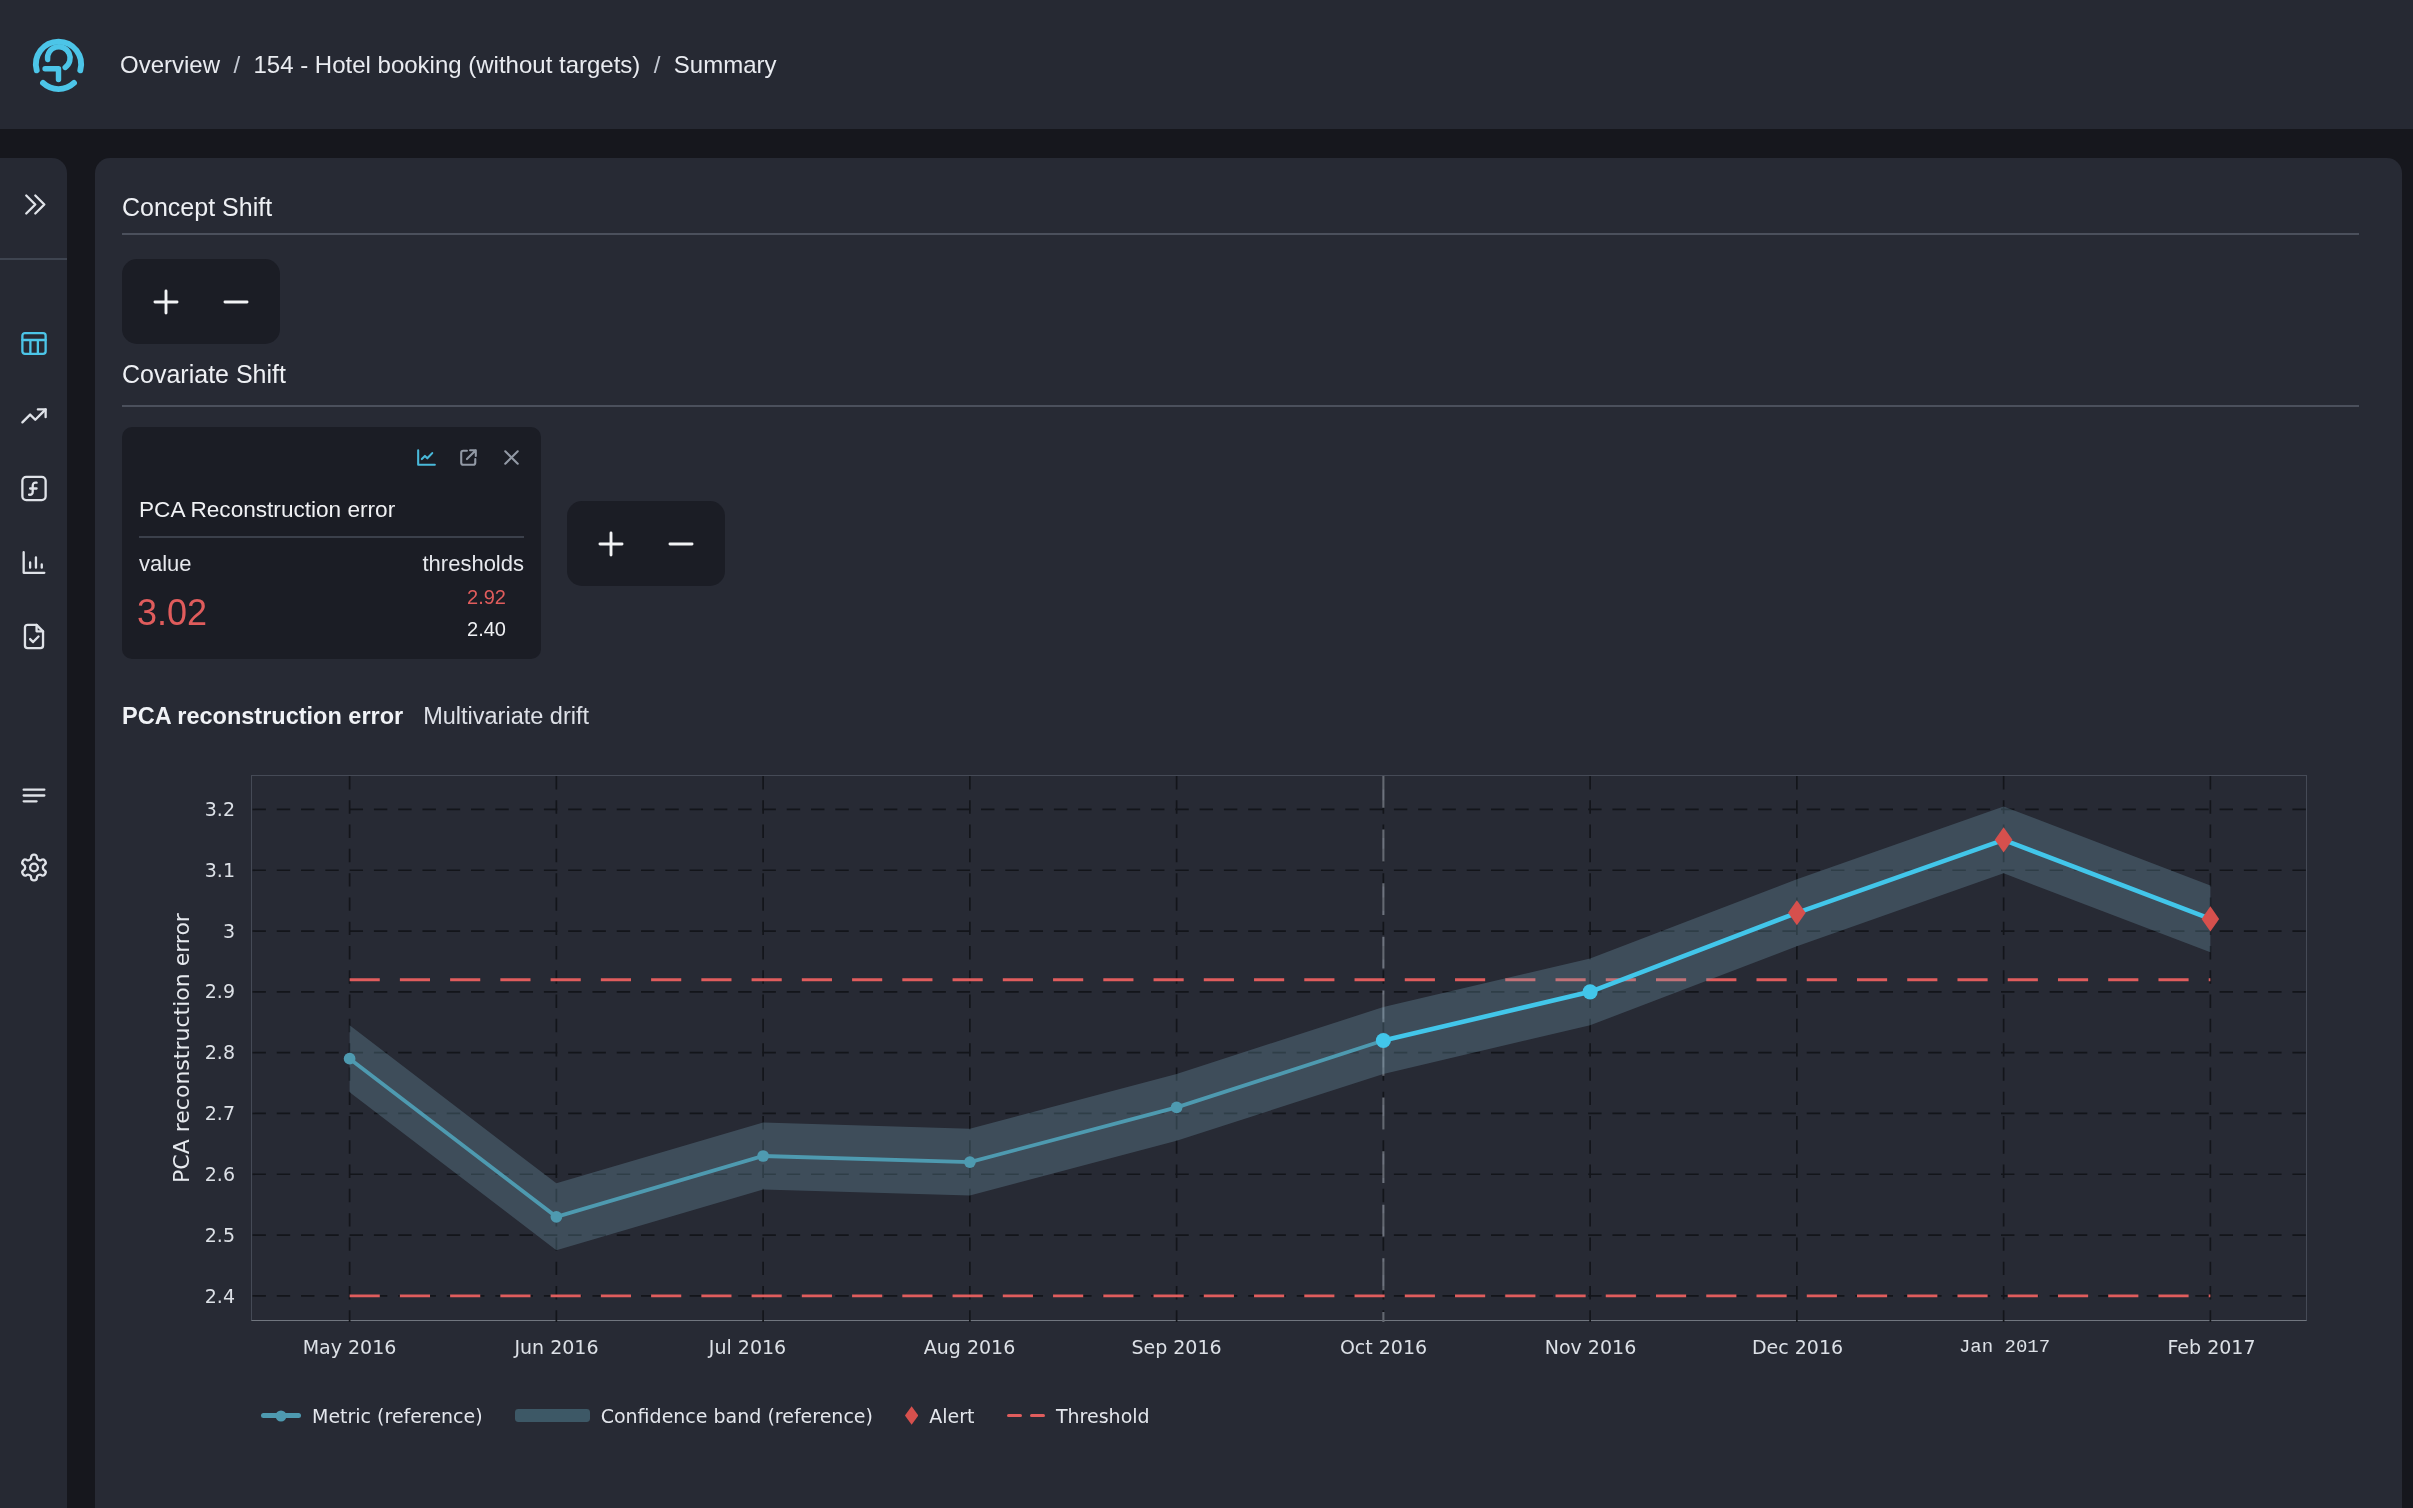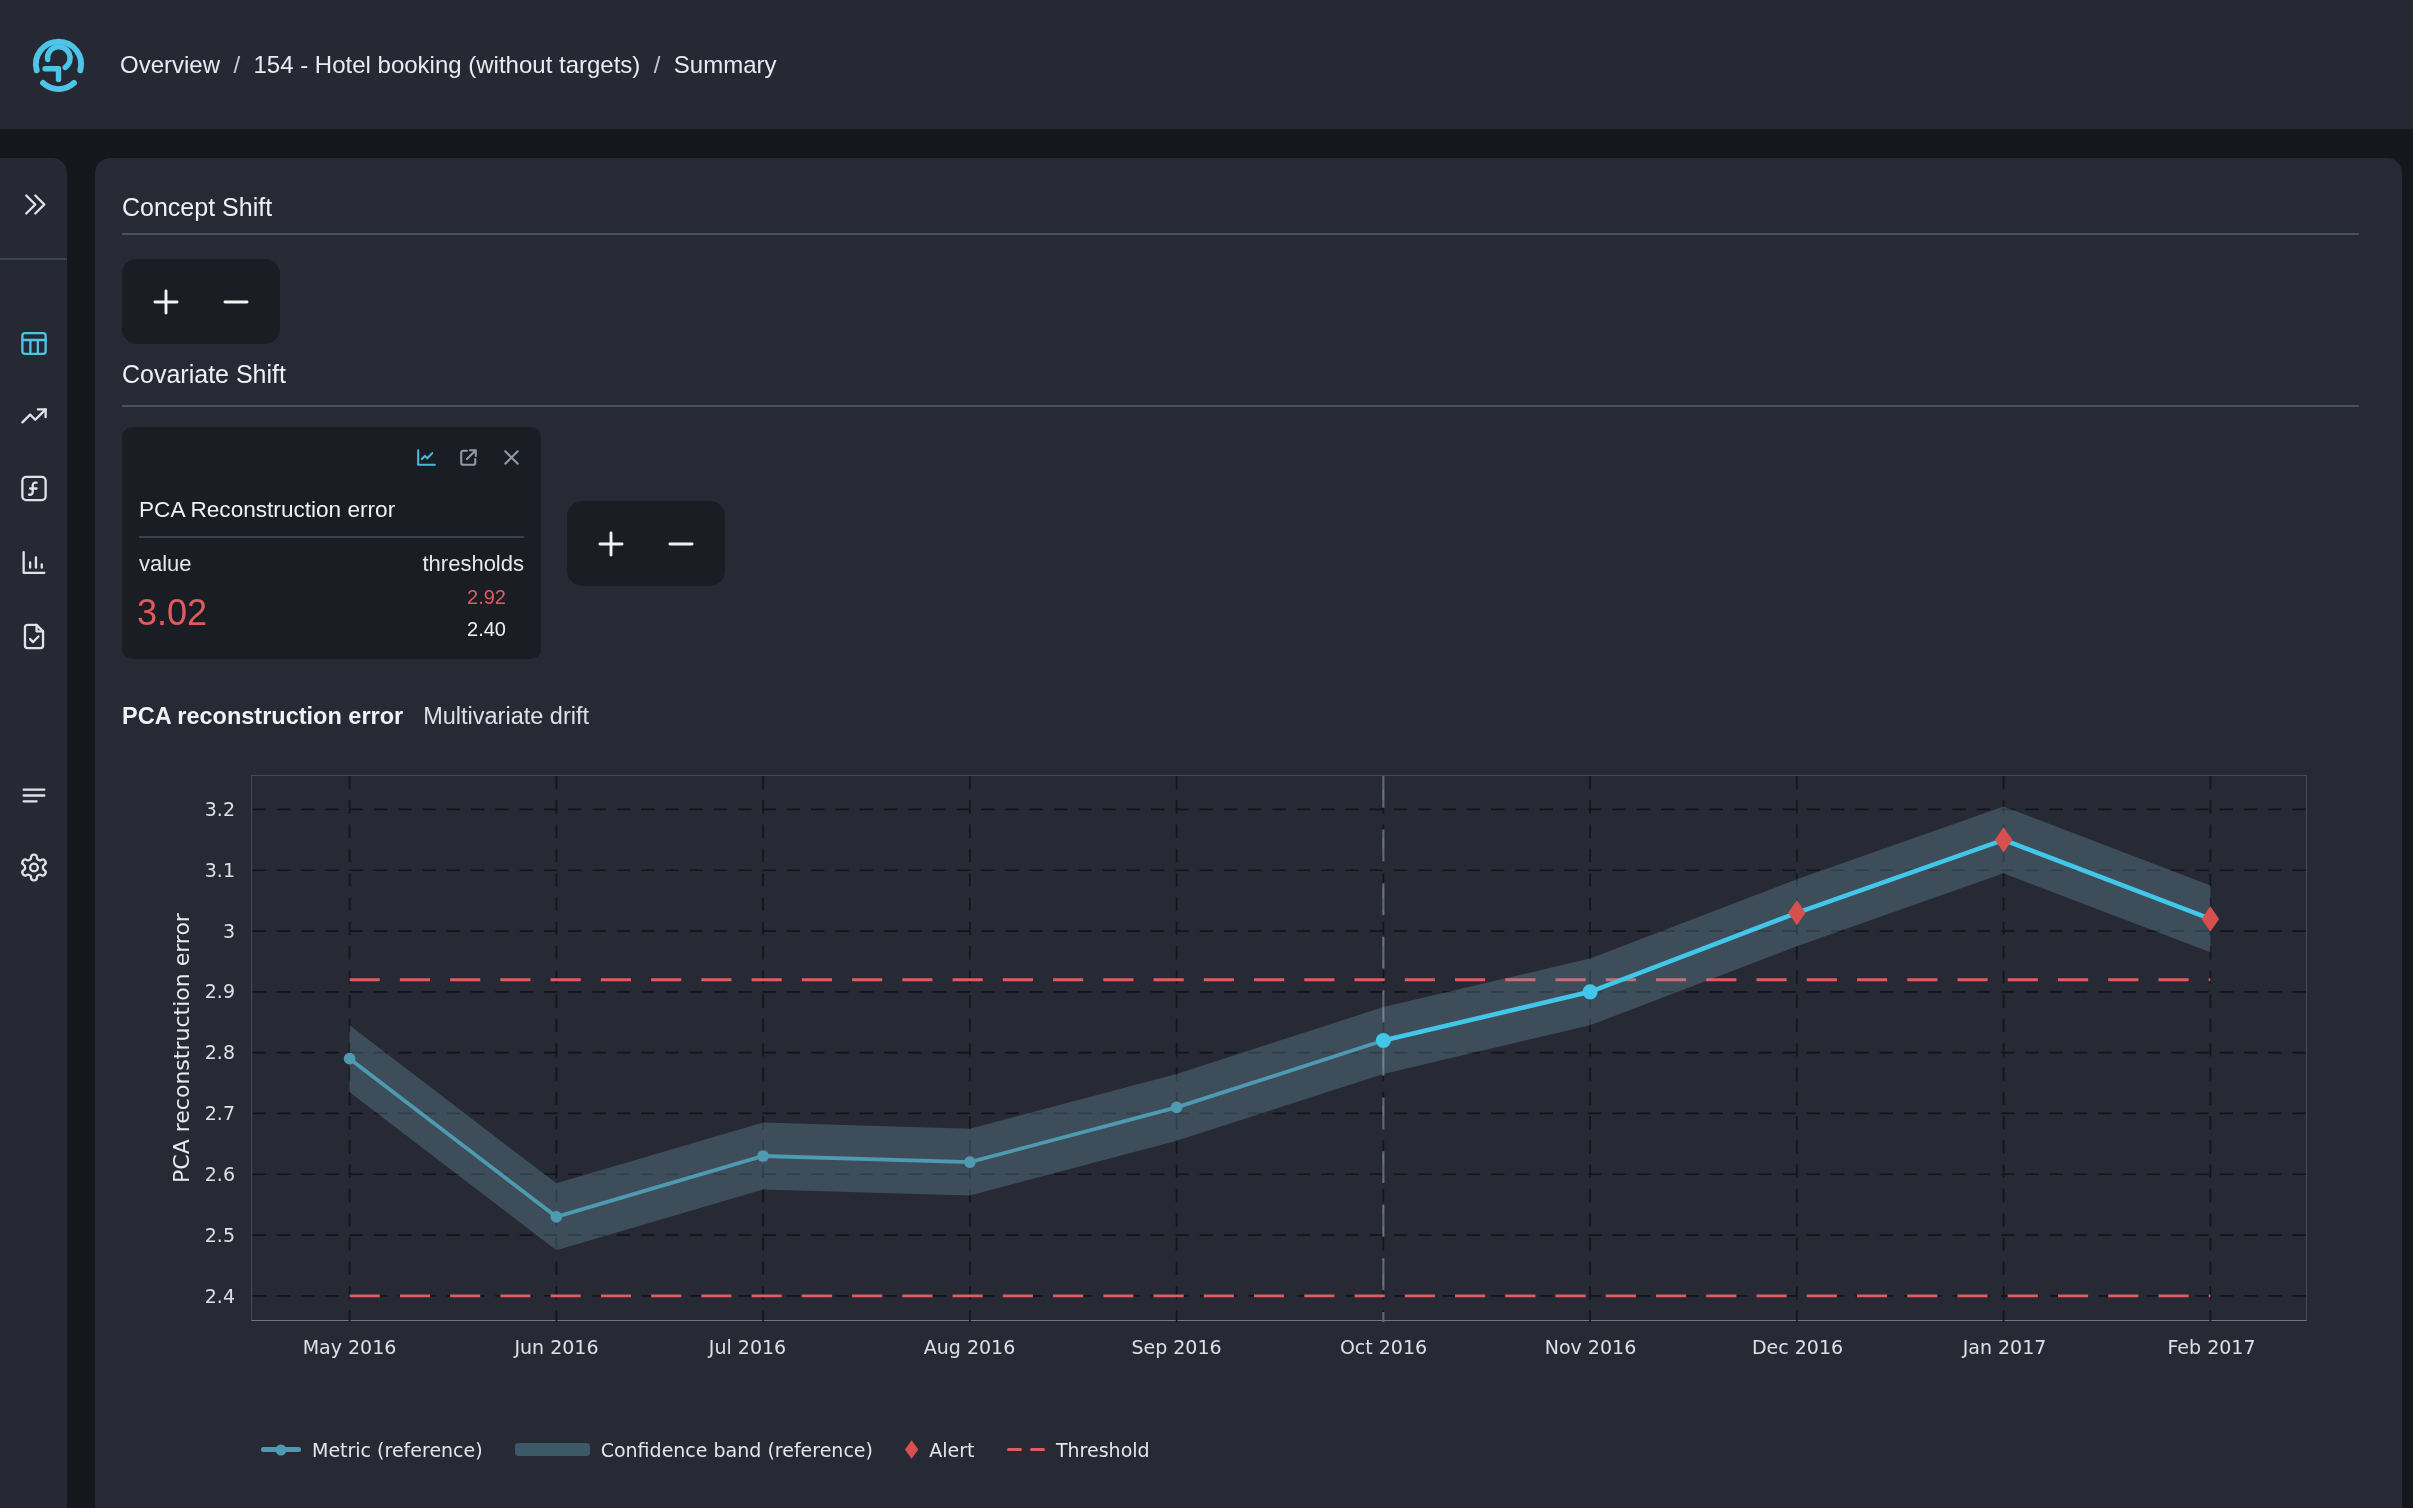"Jan 2017" div.xtick { font-family: none -> Liberation Mono, monospace }
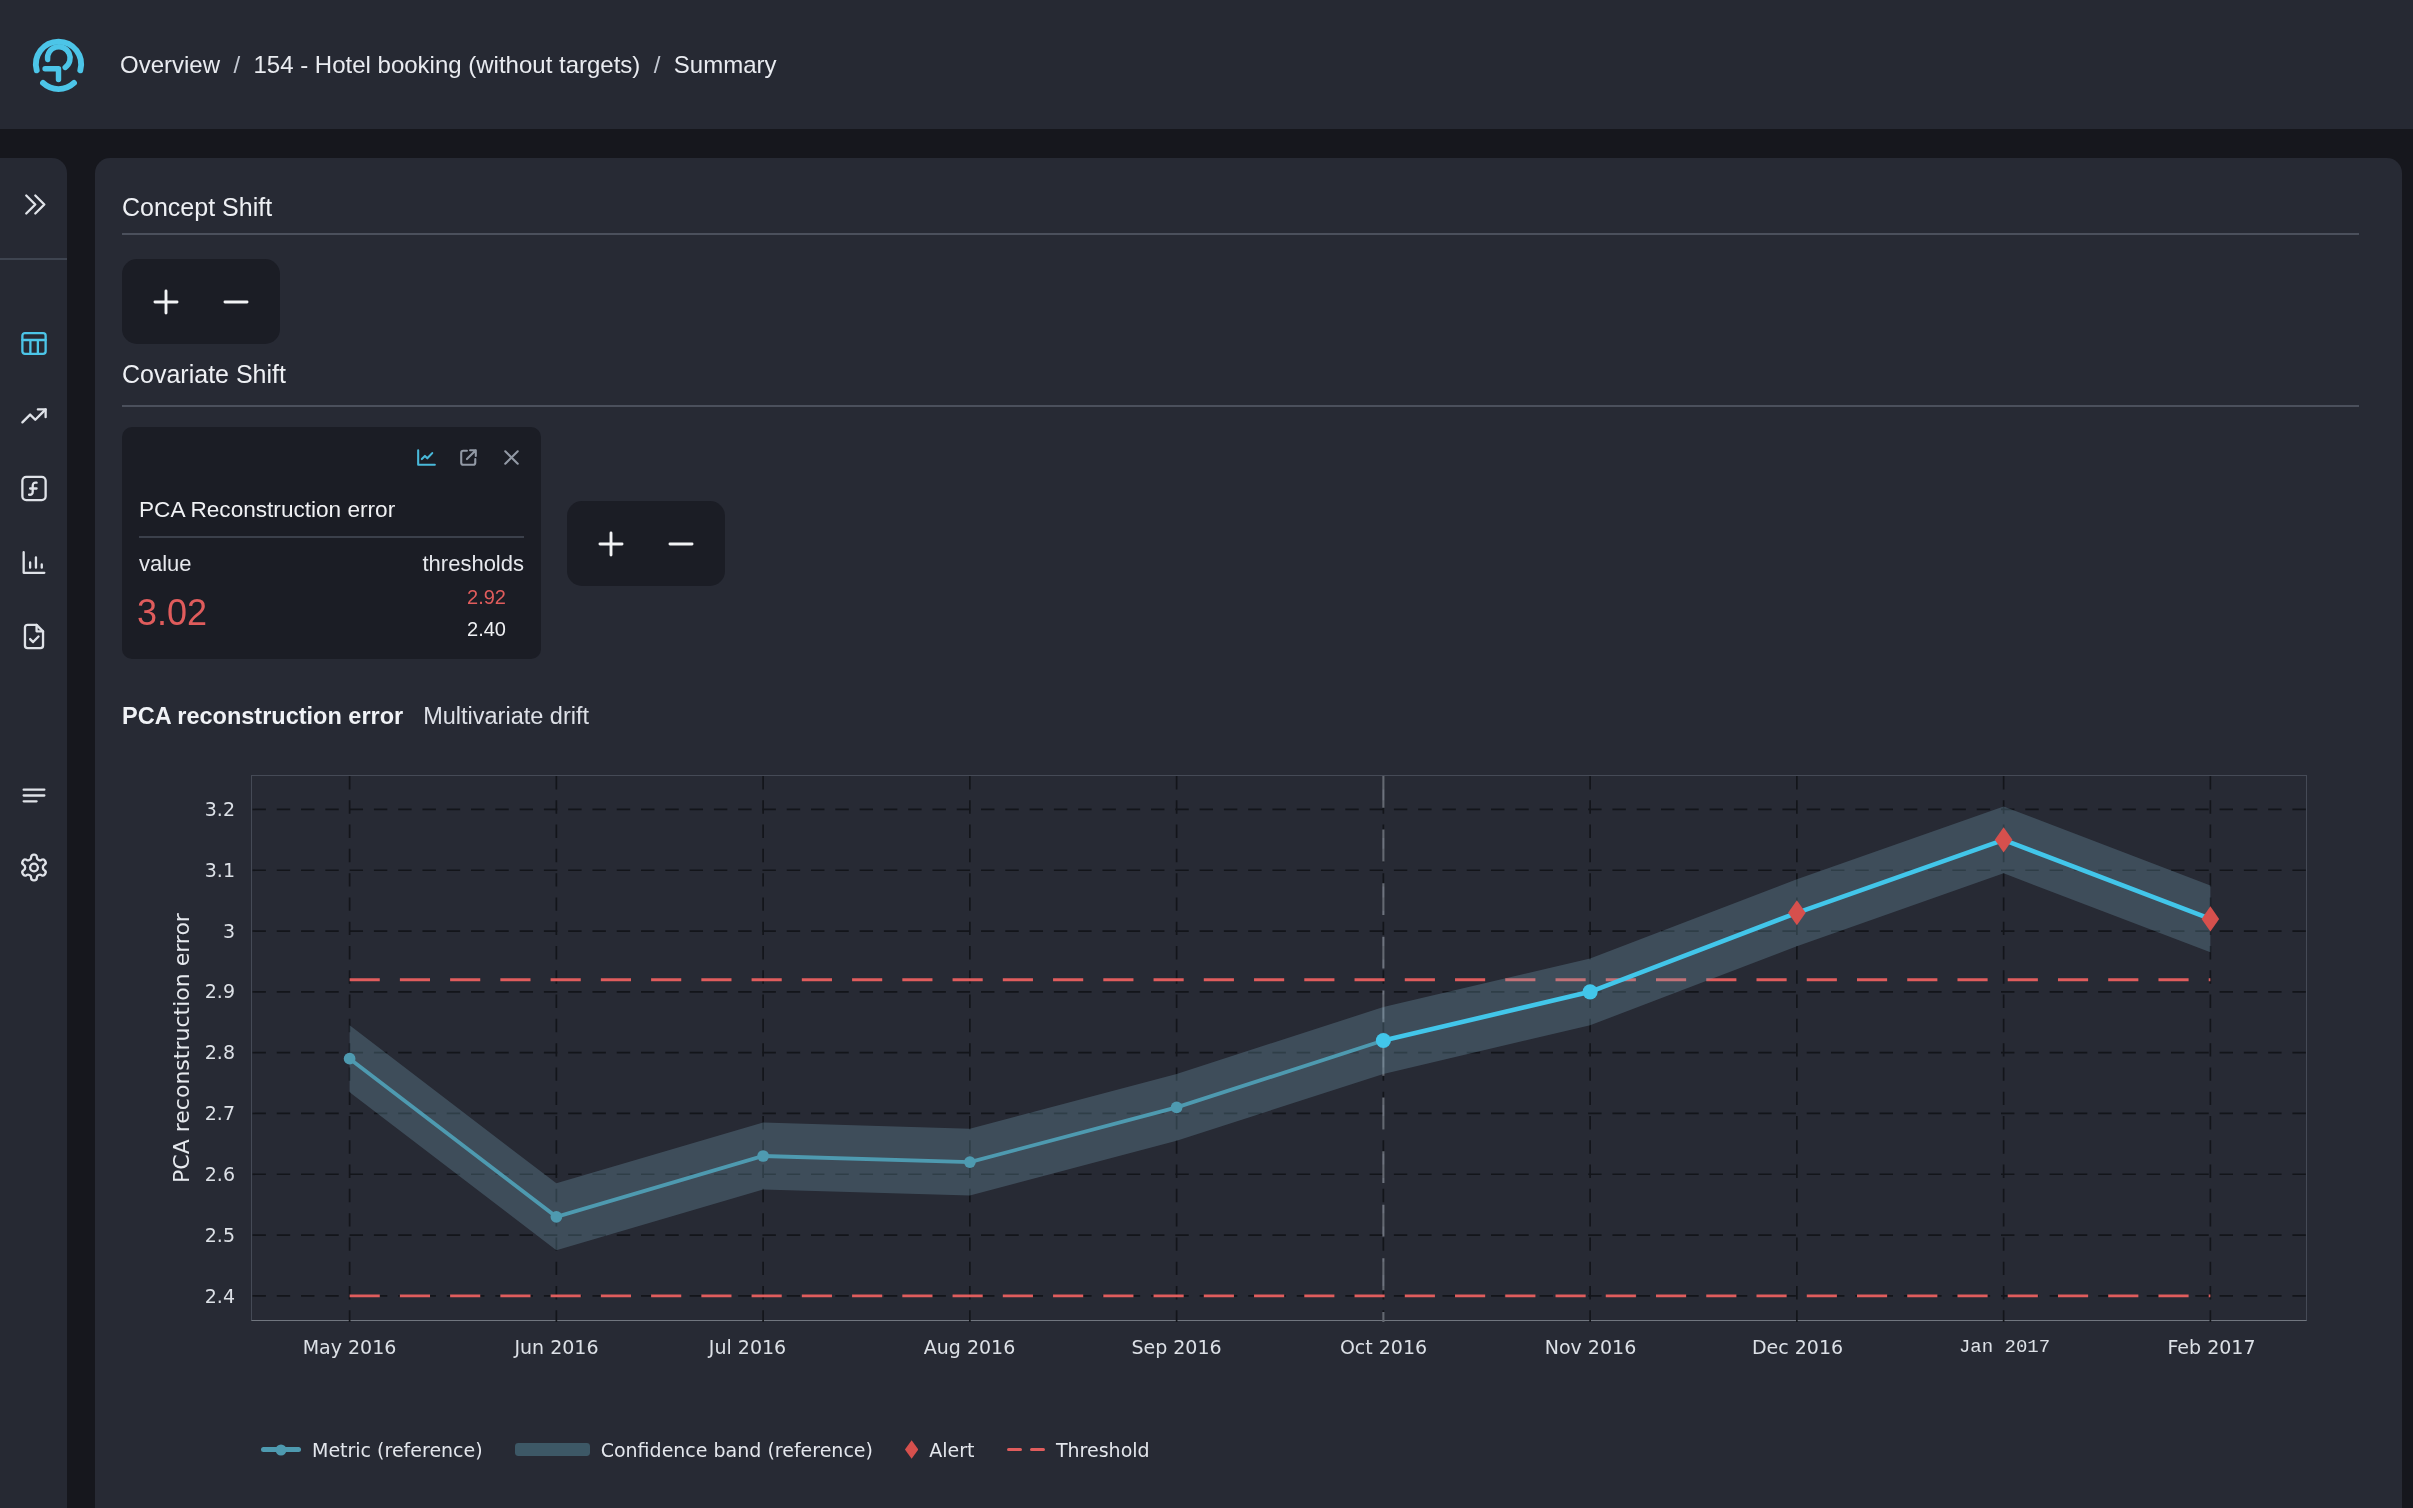"Metric (reference)" .legend { margin-top: 34px -> none }
